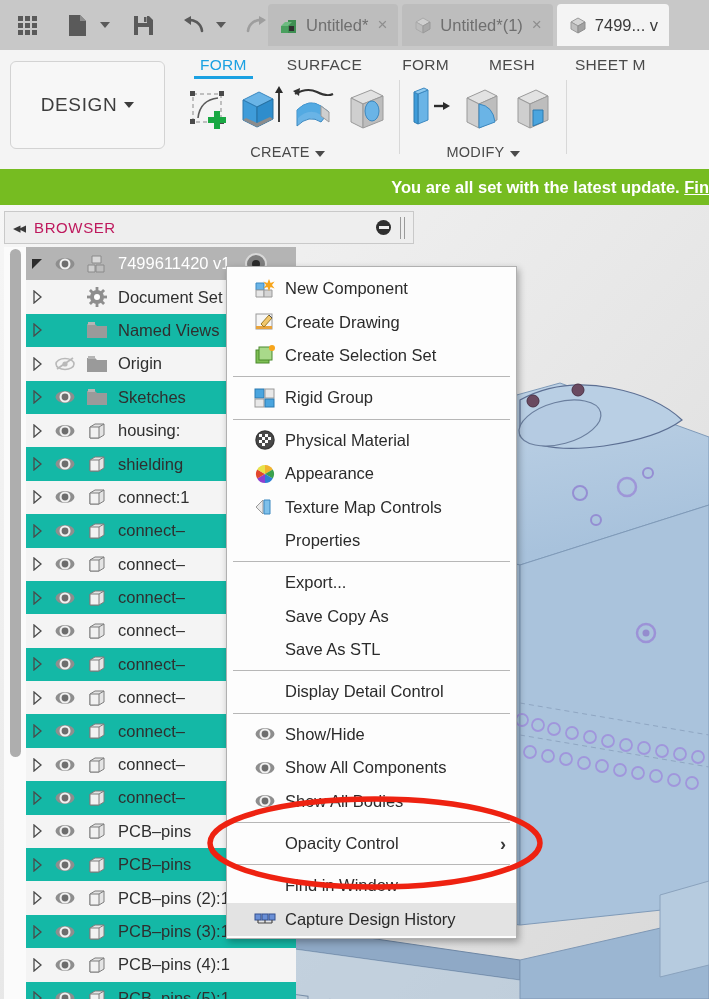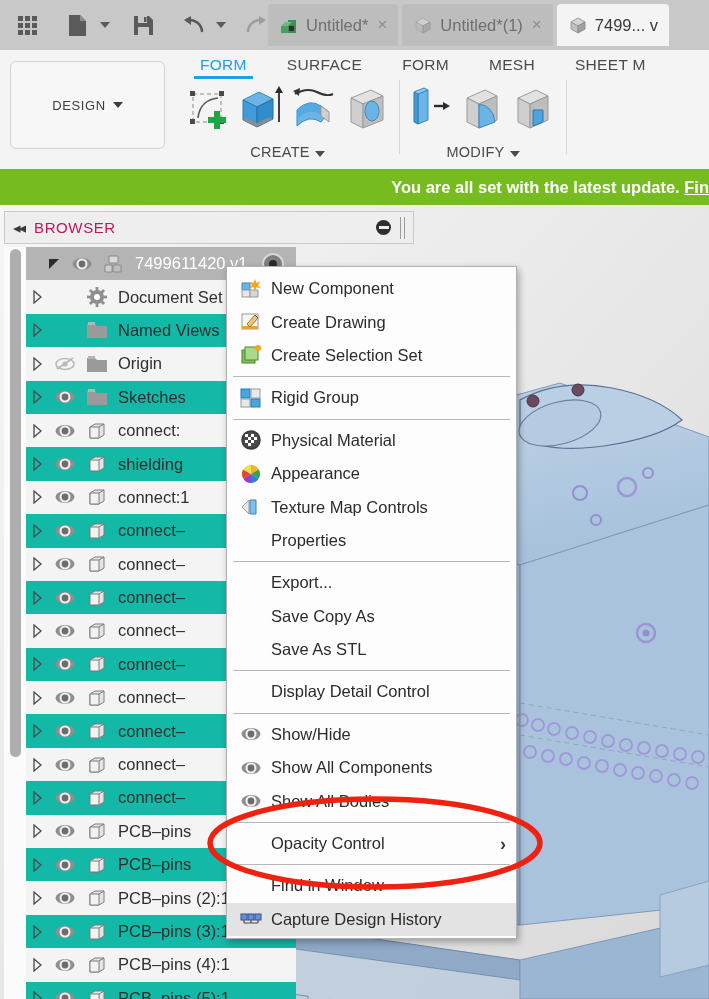"DESIGN" .designbox { font-size: 13px -> 19px }
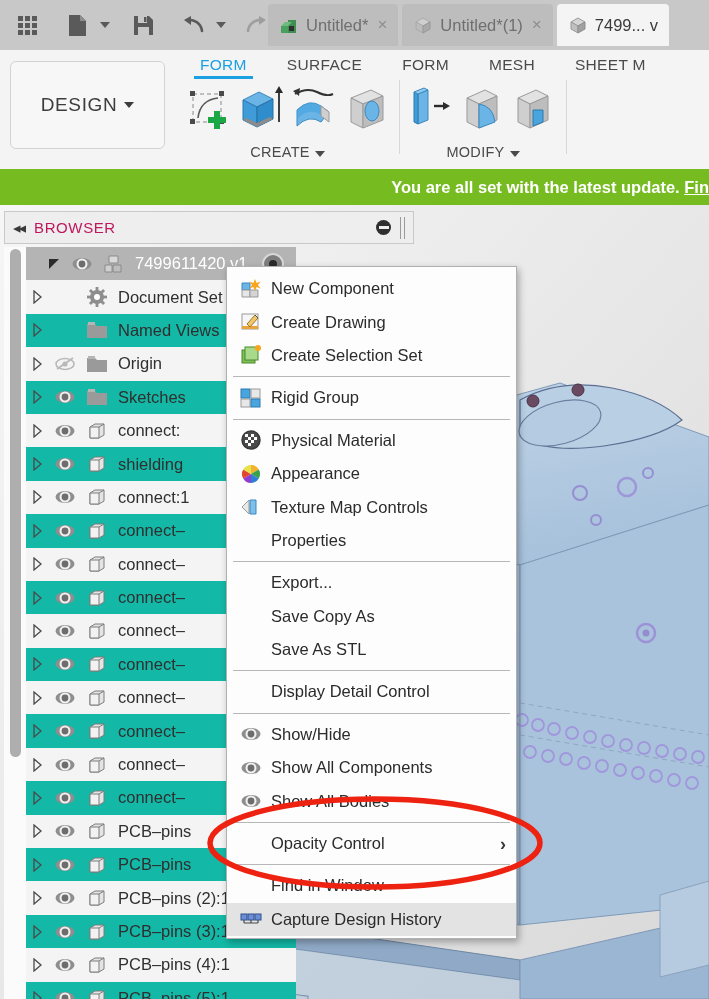"7499611420 v1" .trow.sel { padding-left: 17px -> none }
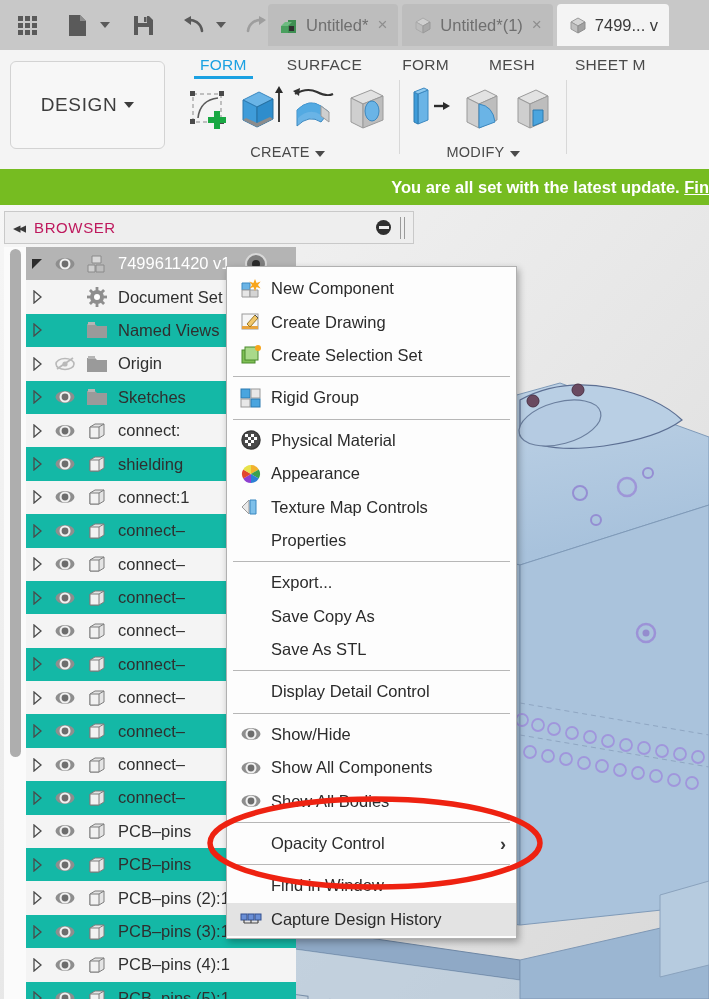"New Component" .mi { padding-left: 9px -> 23px }
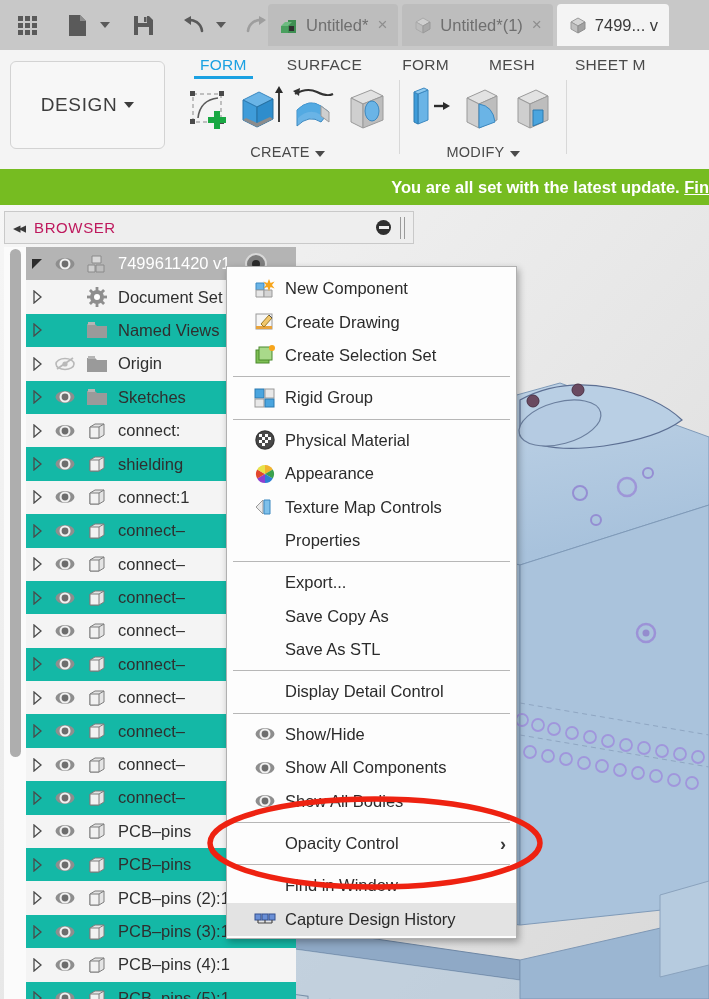"connect:" span.tlabel { text: connect -> housing }
